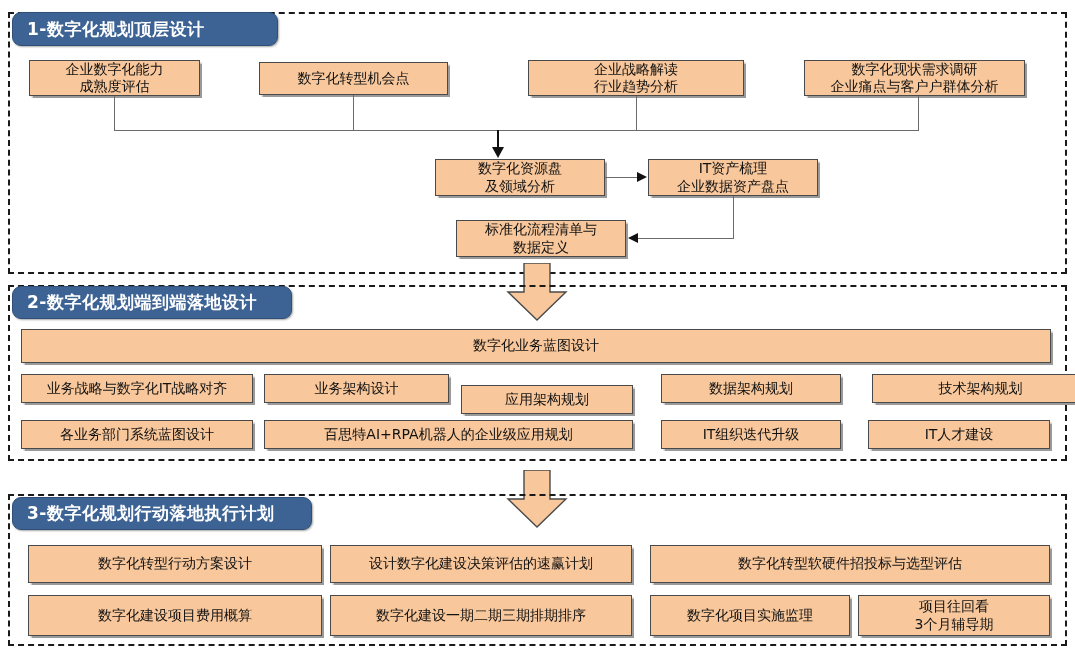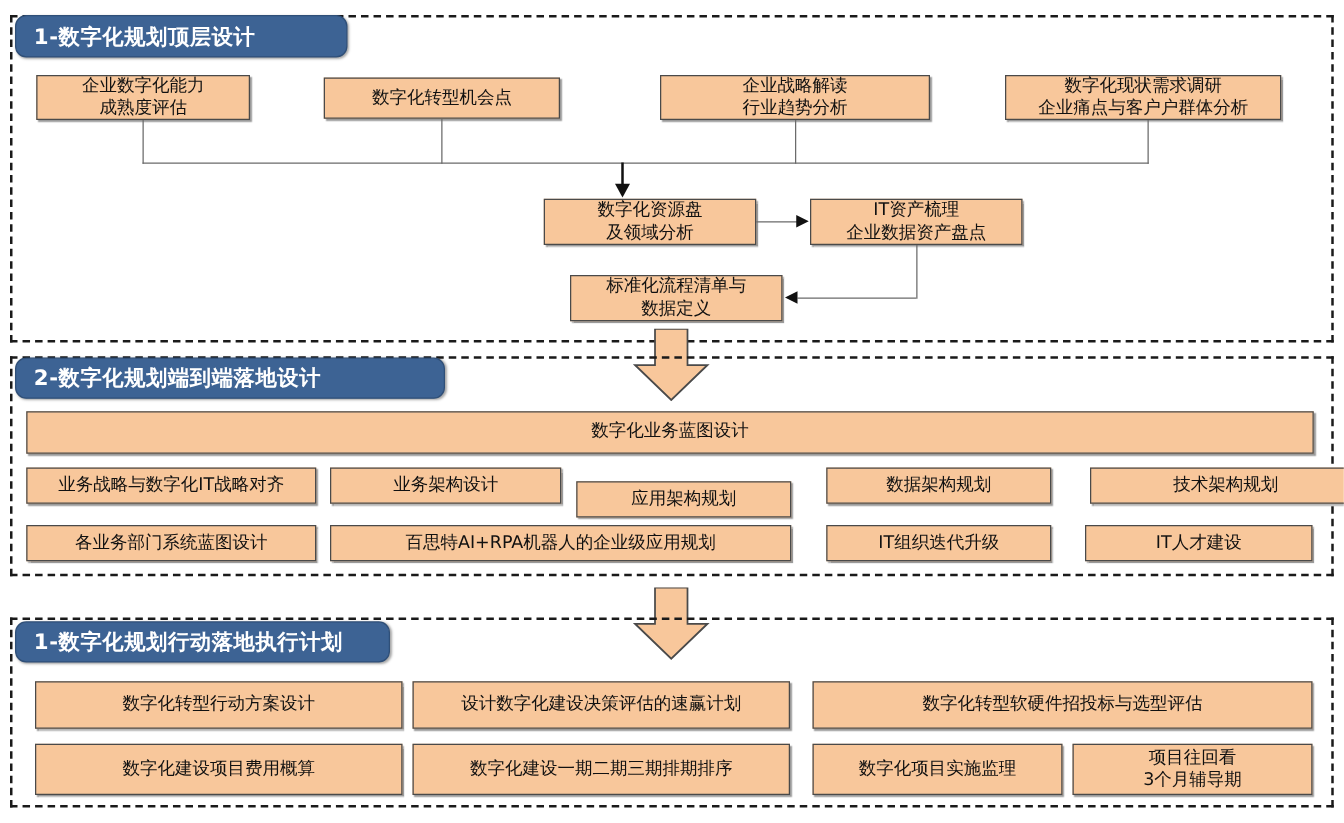"2-数字化规划端到端落地设计" div.badge { width: 344px -> 280px }
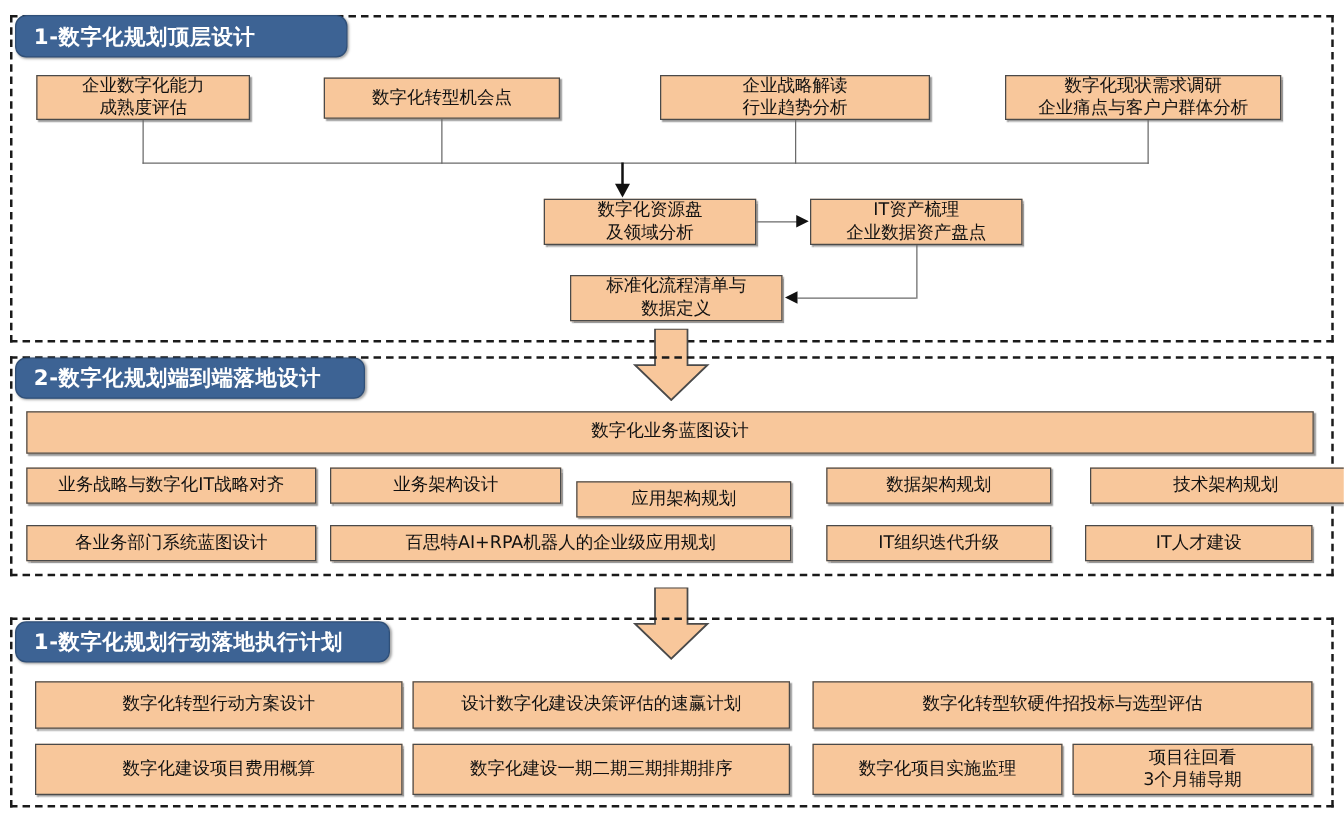"1-数字化规划行动落地执行计划" span { text: 1- -> 3- }
